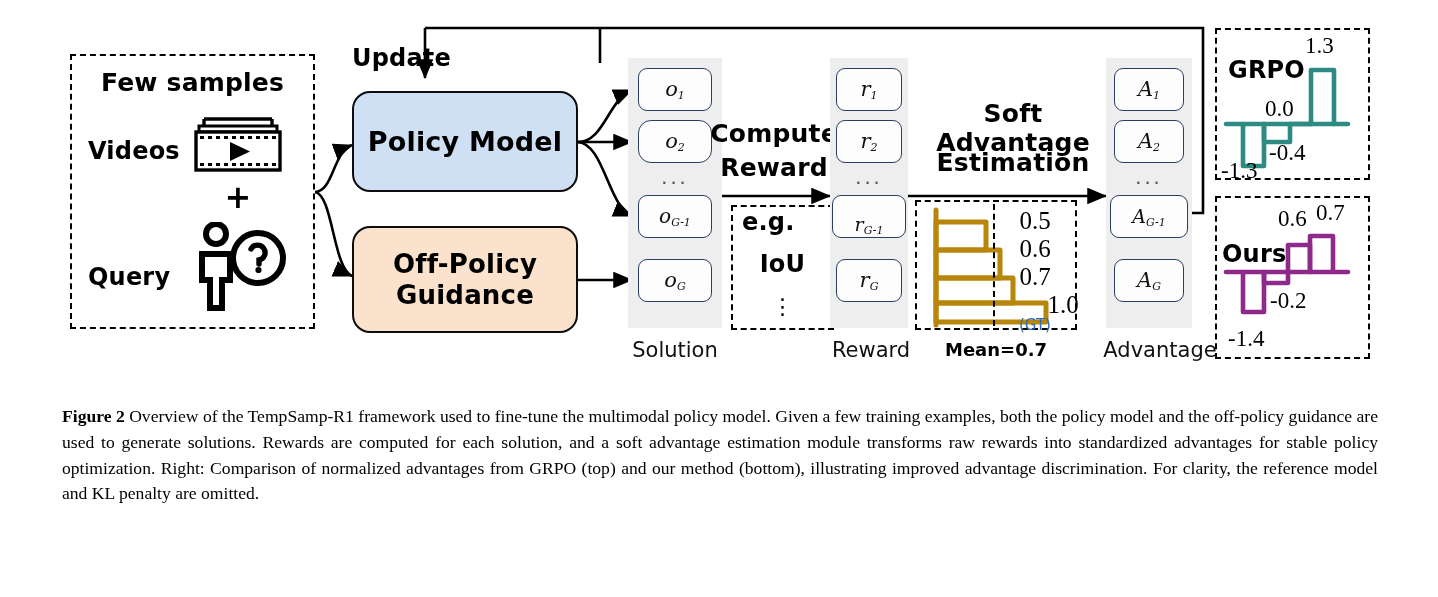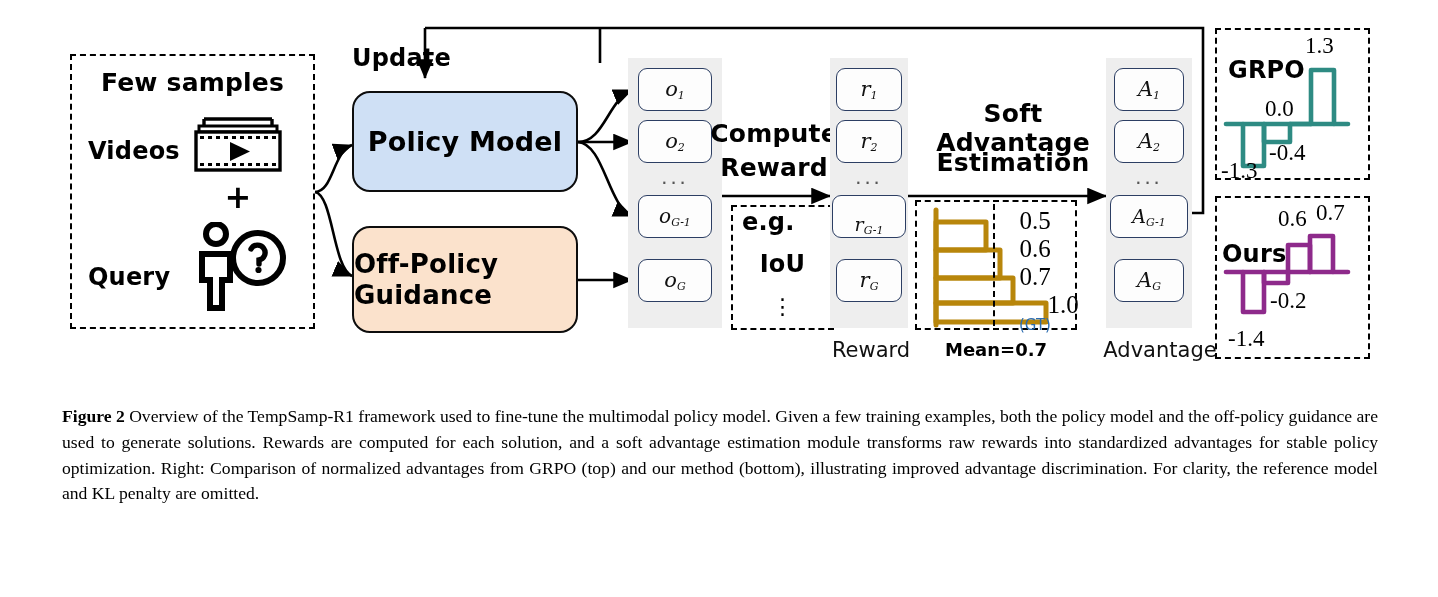"o2" div.abs { border-radius: none -> 13px }
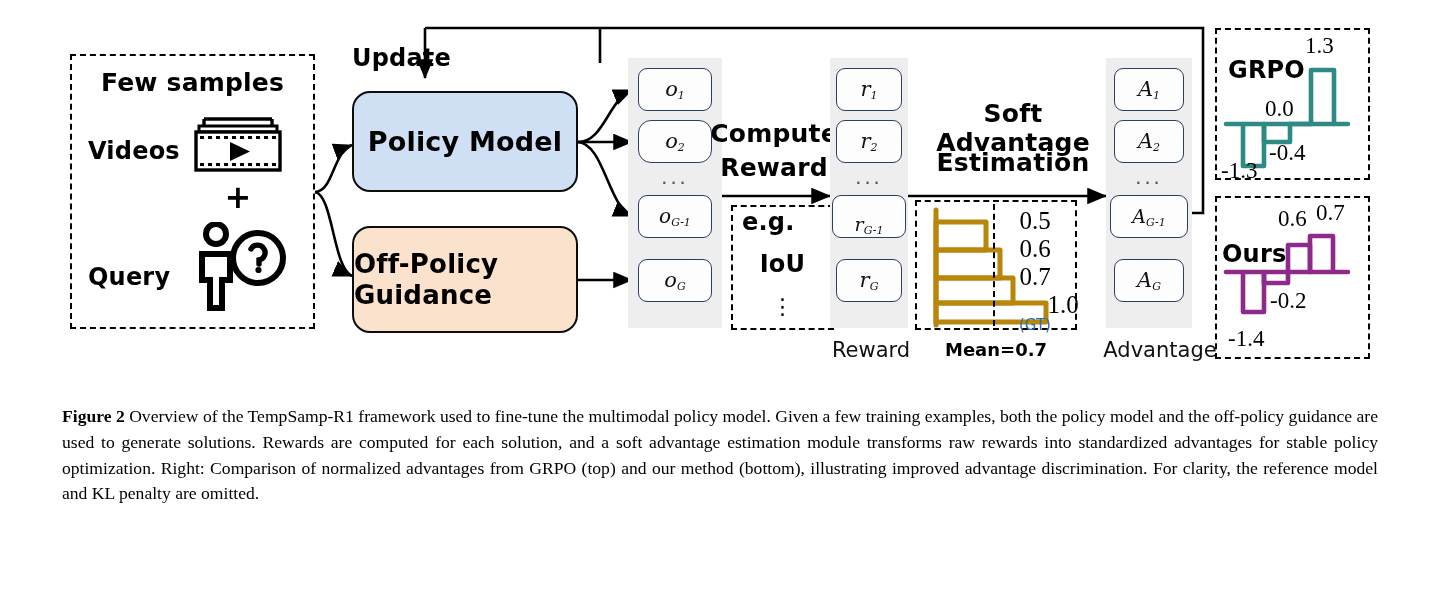"Off-Policy" div.abs { align-items: none -> center }
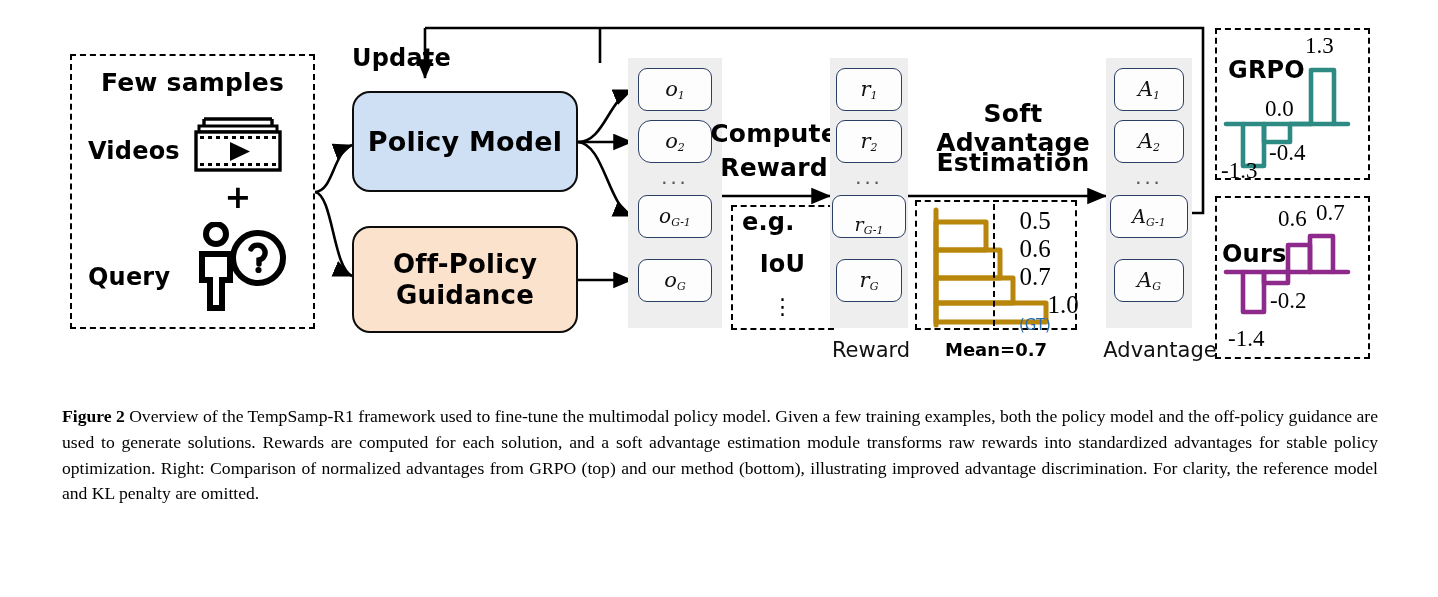"Solution" div.abs { html: none -> <div>Solution</div> }
